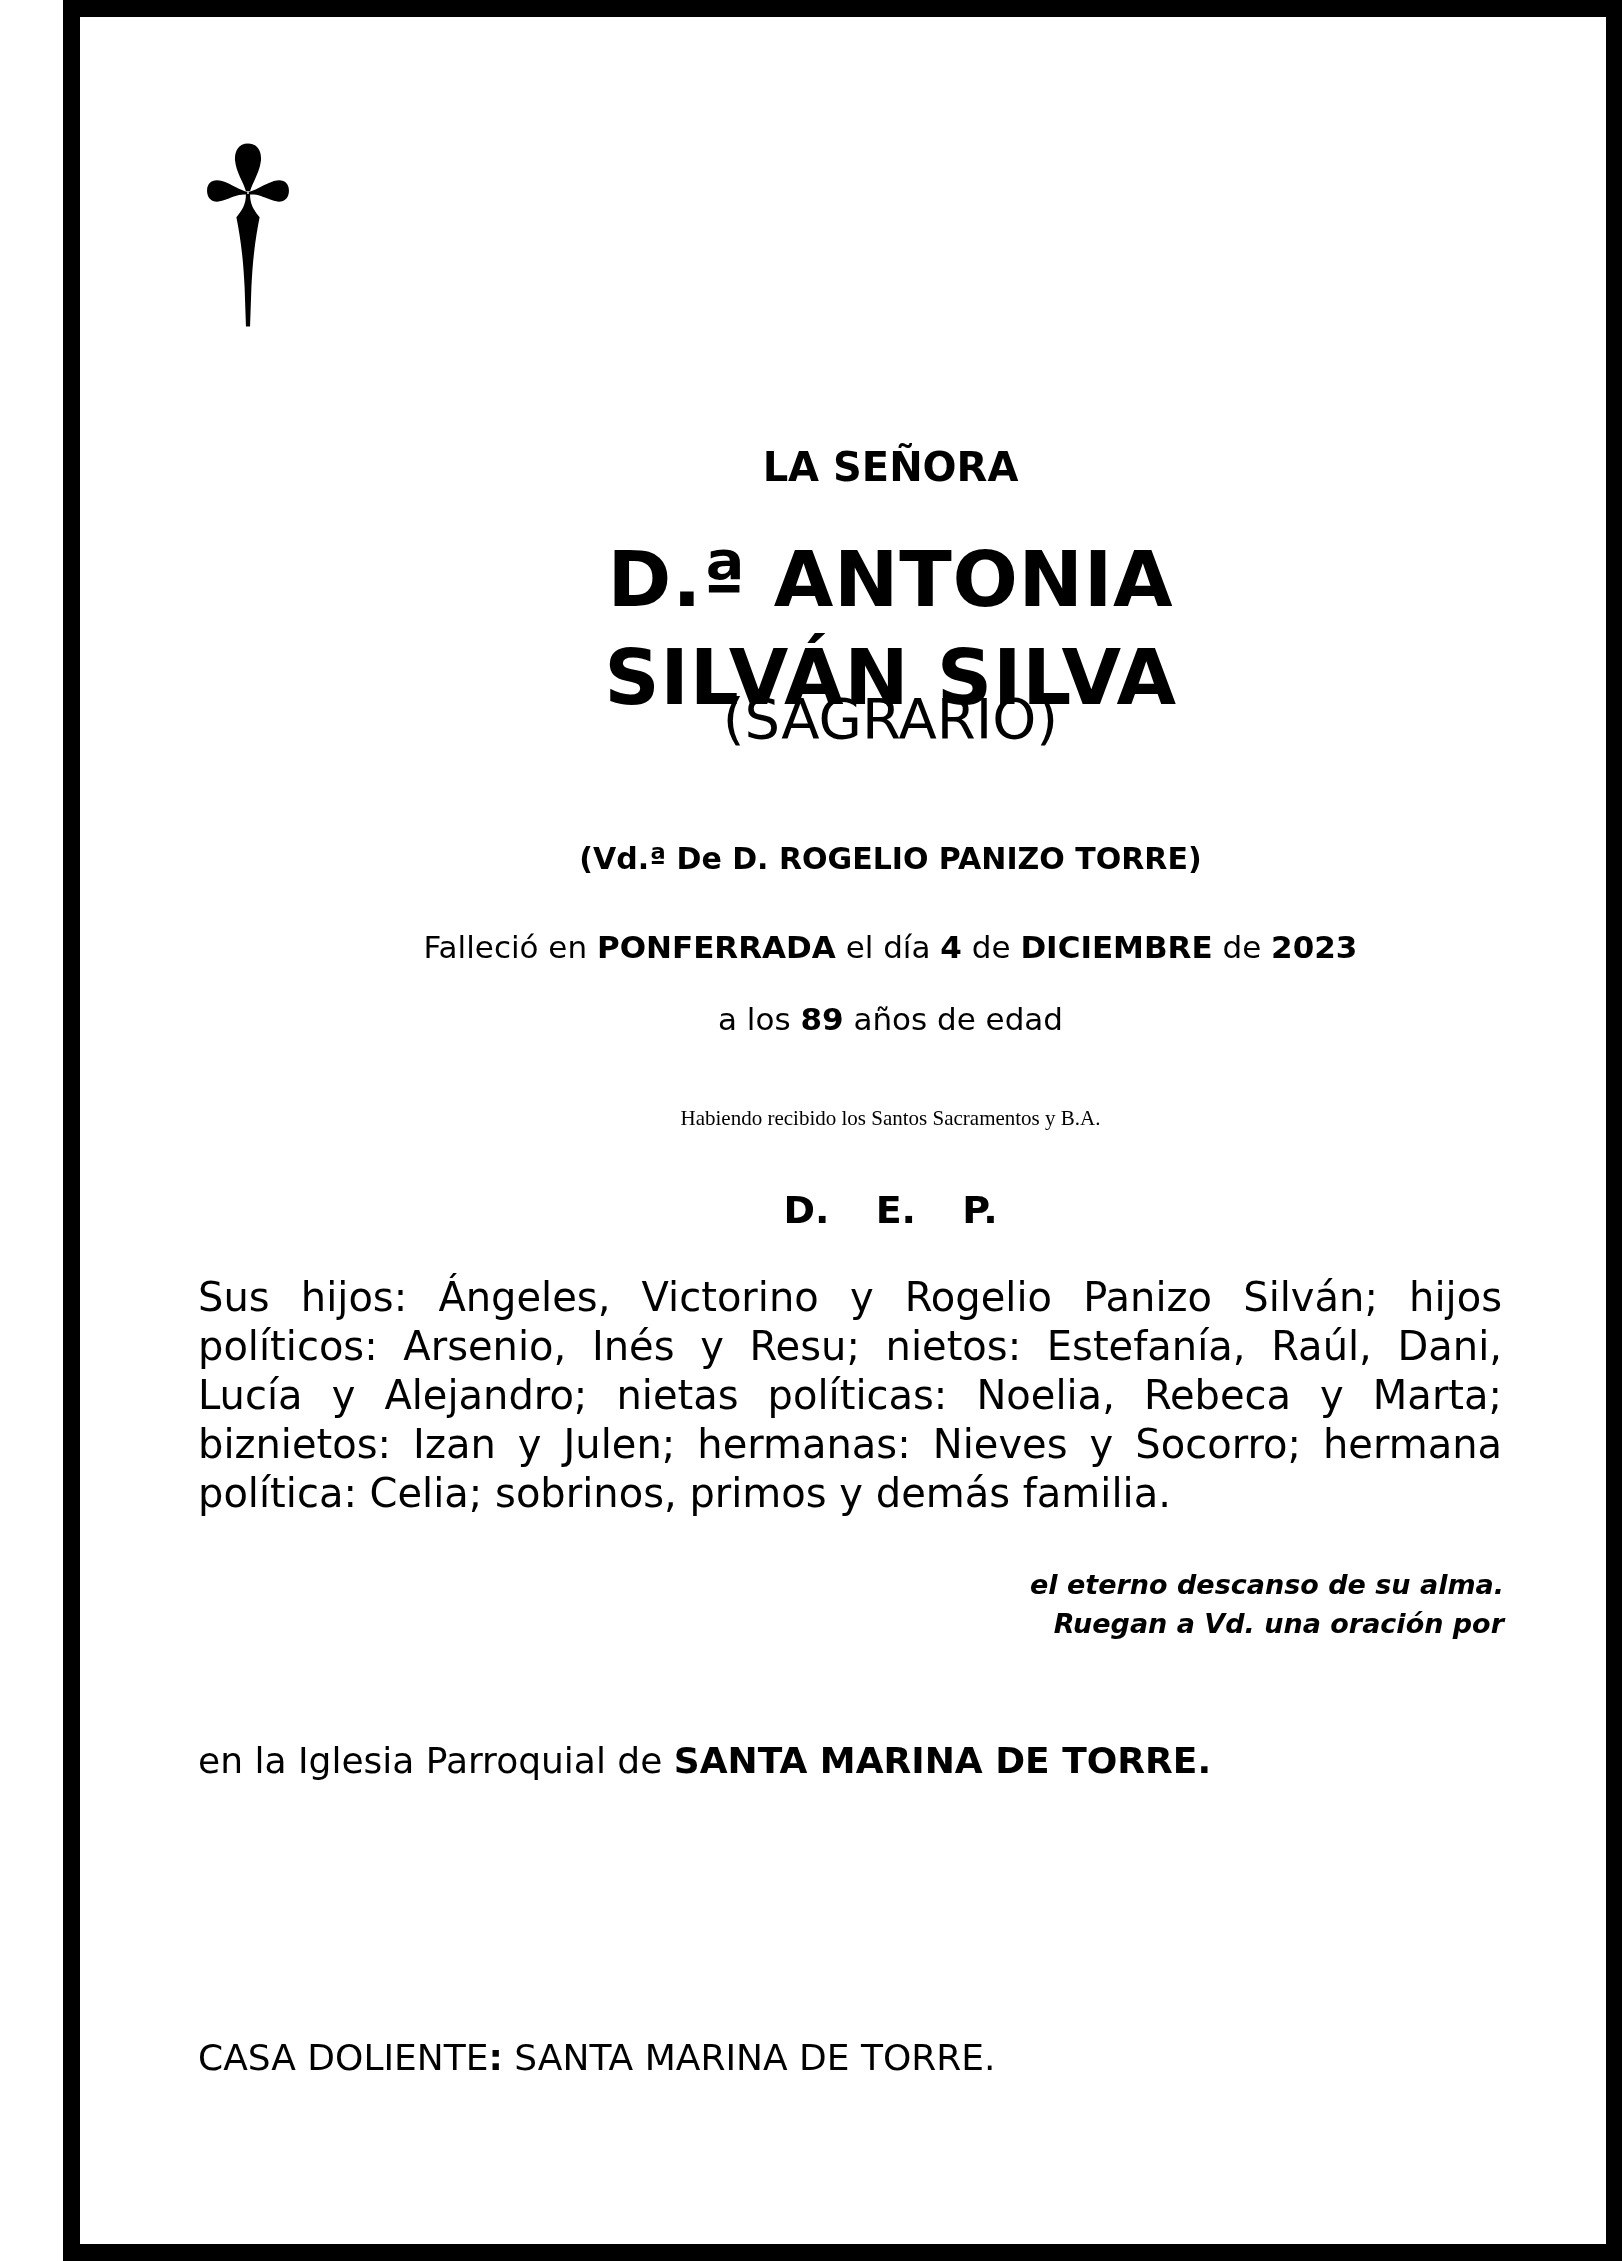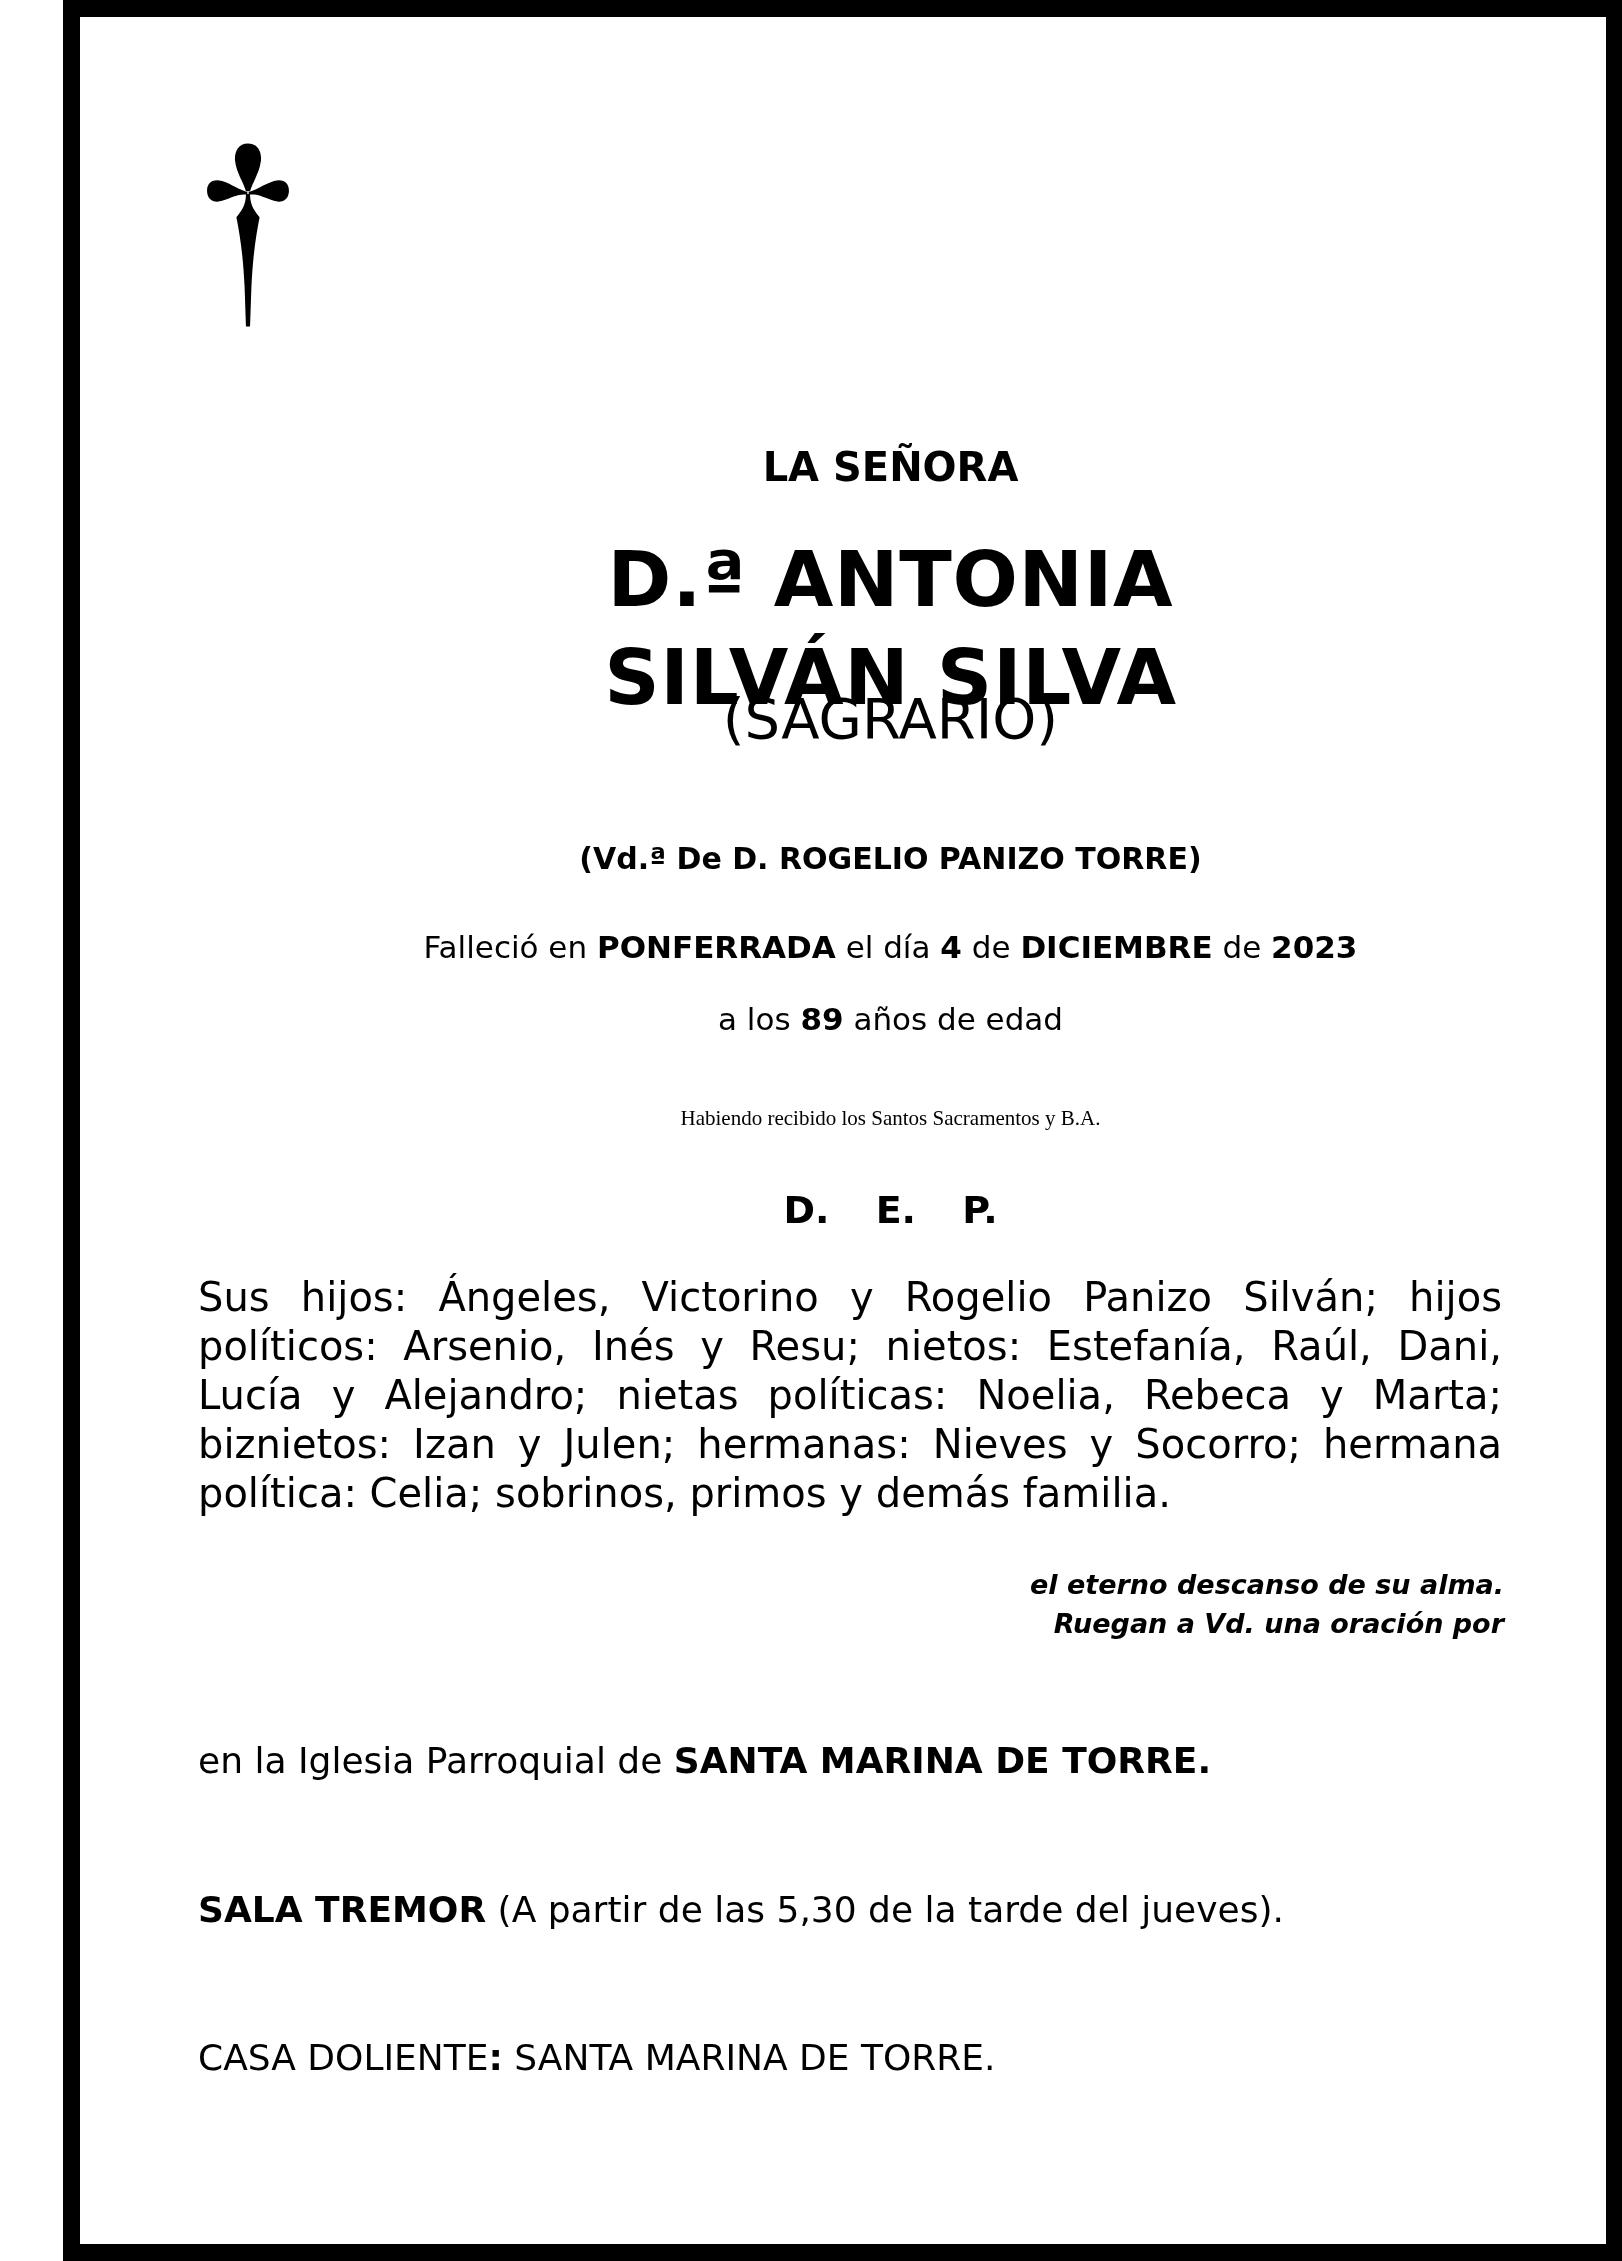"SALA TREMOR (A partir de" span.line { html: <span><span>SALA TREMOR</span><span> (A partir de las 5,30 de la tarde del jueves).</span></span> -> none }
